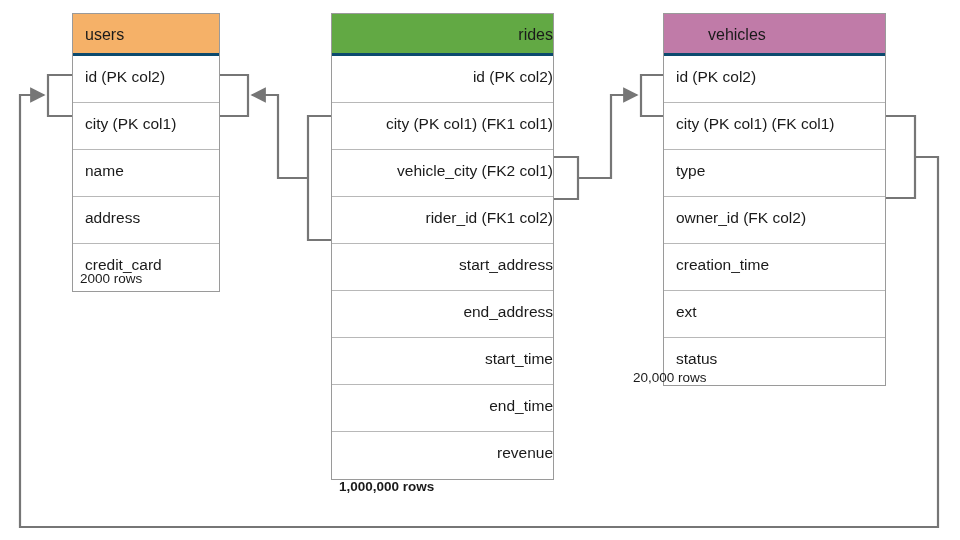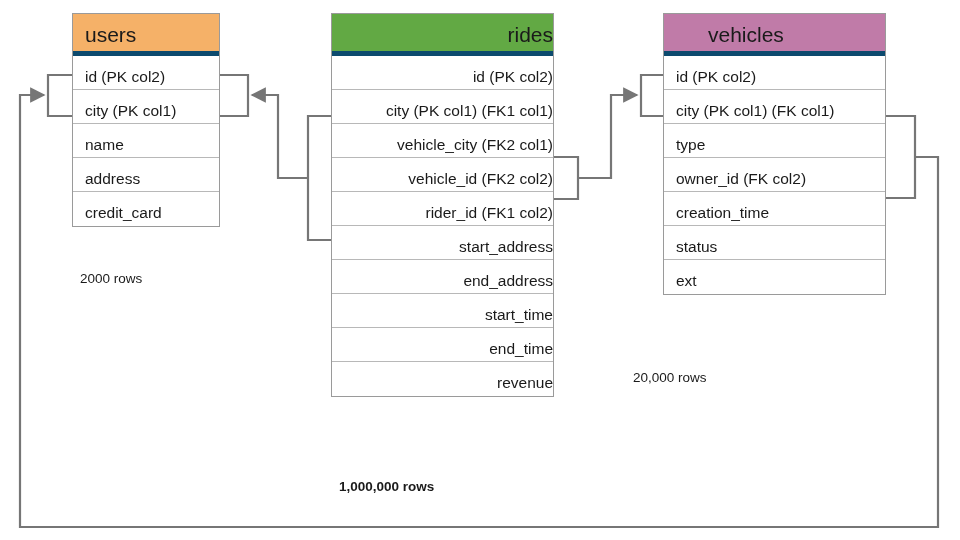"users" .tbl-header { border-bottom: 5px solid #0c4a6e -> 3px solid #0c4a6e; font-size: 21px -> 16px }
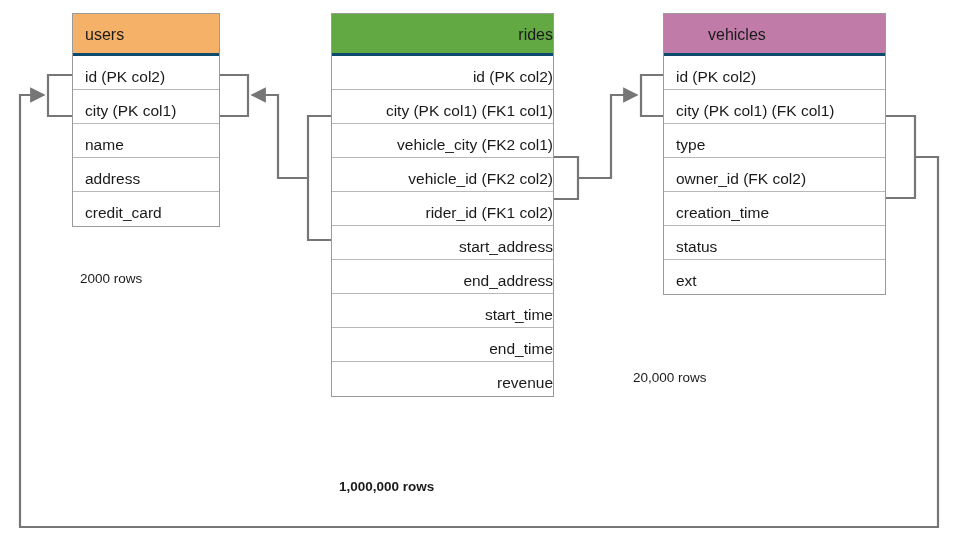"id (PK col2)" .tbl-row { height: 34px -> 47px }
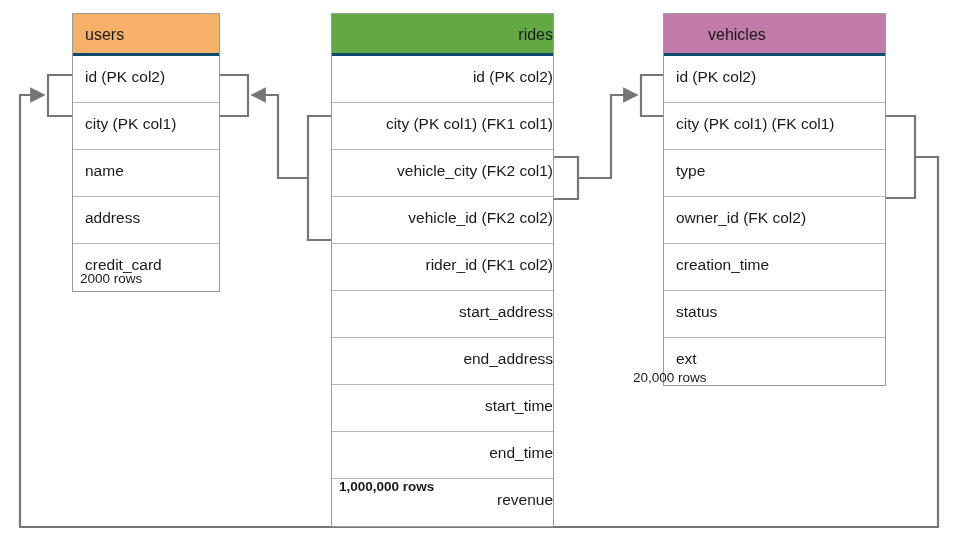"vehicle_id (FK2 col2)" div.tbl-row { html: <div>vehicle_id (FK2 col2)</div> -> none }
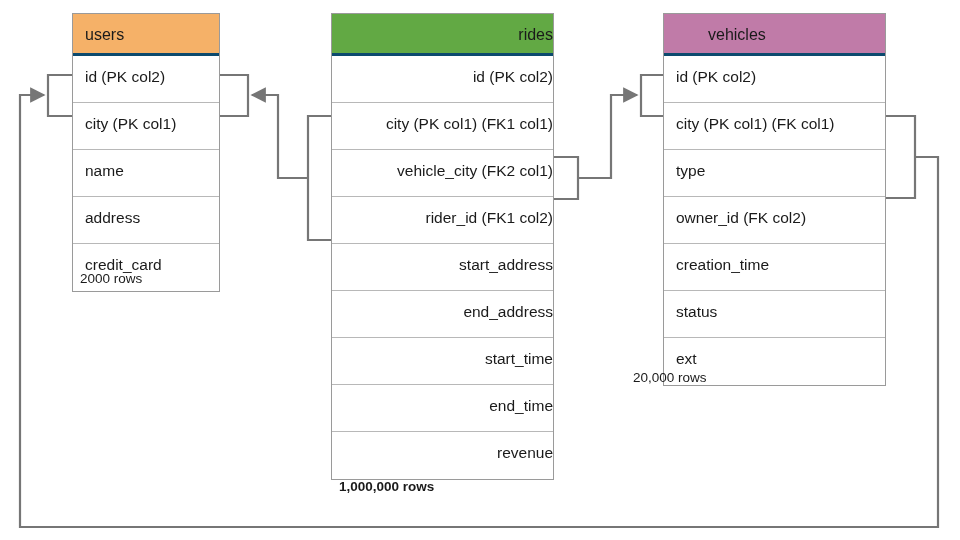"status" div.tbl-row { order: before "ext" -> after "ext" }
